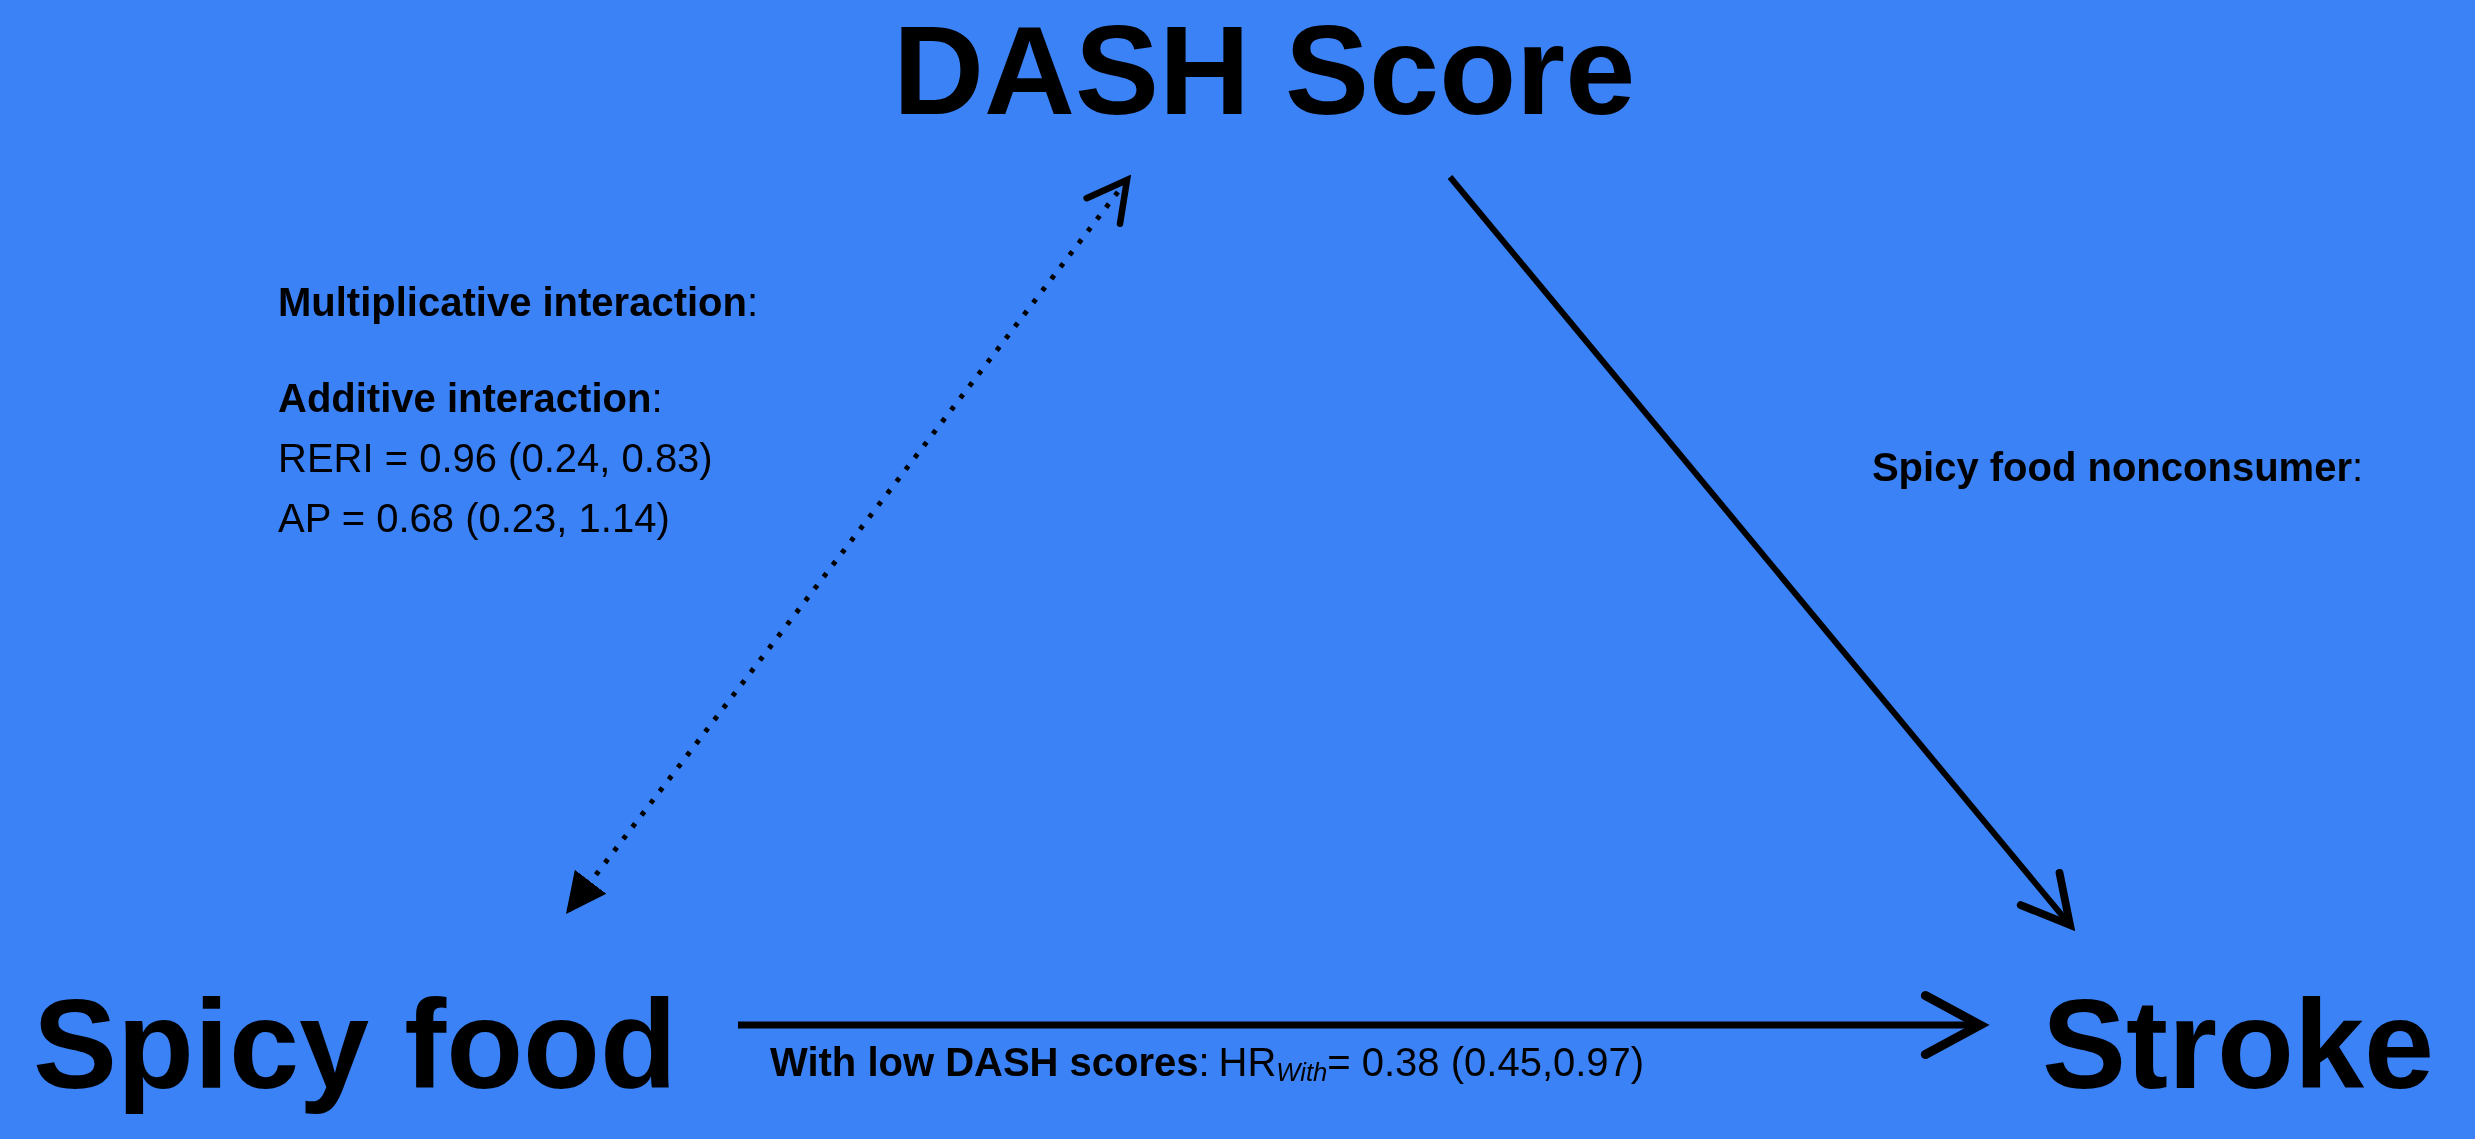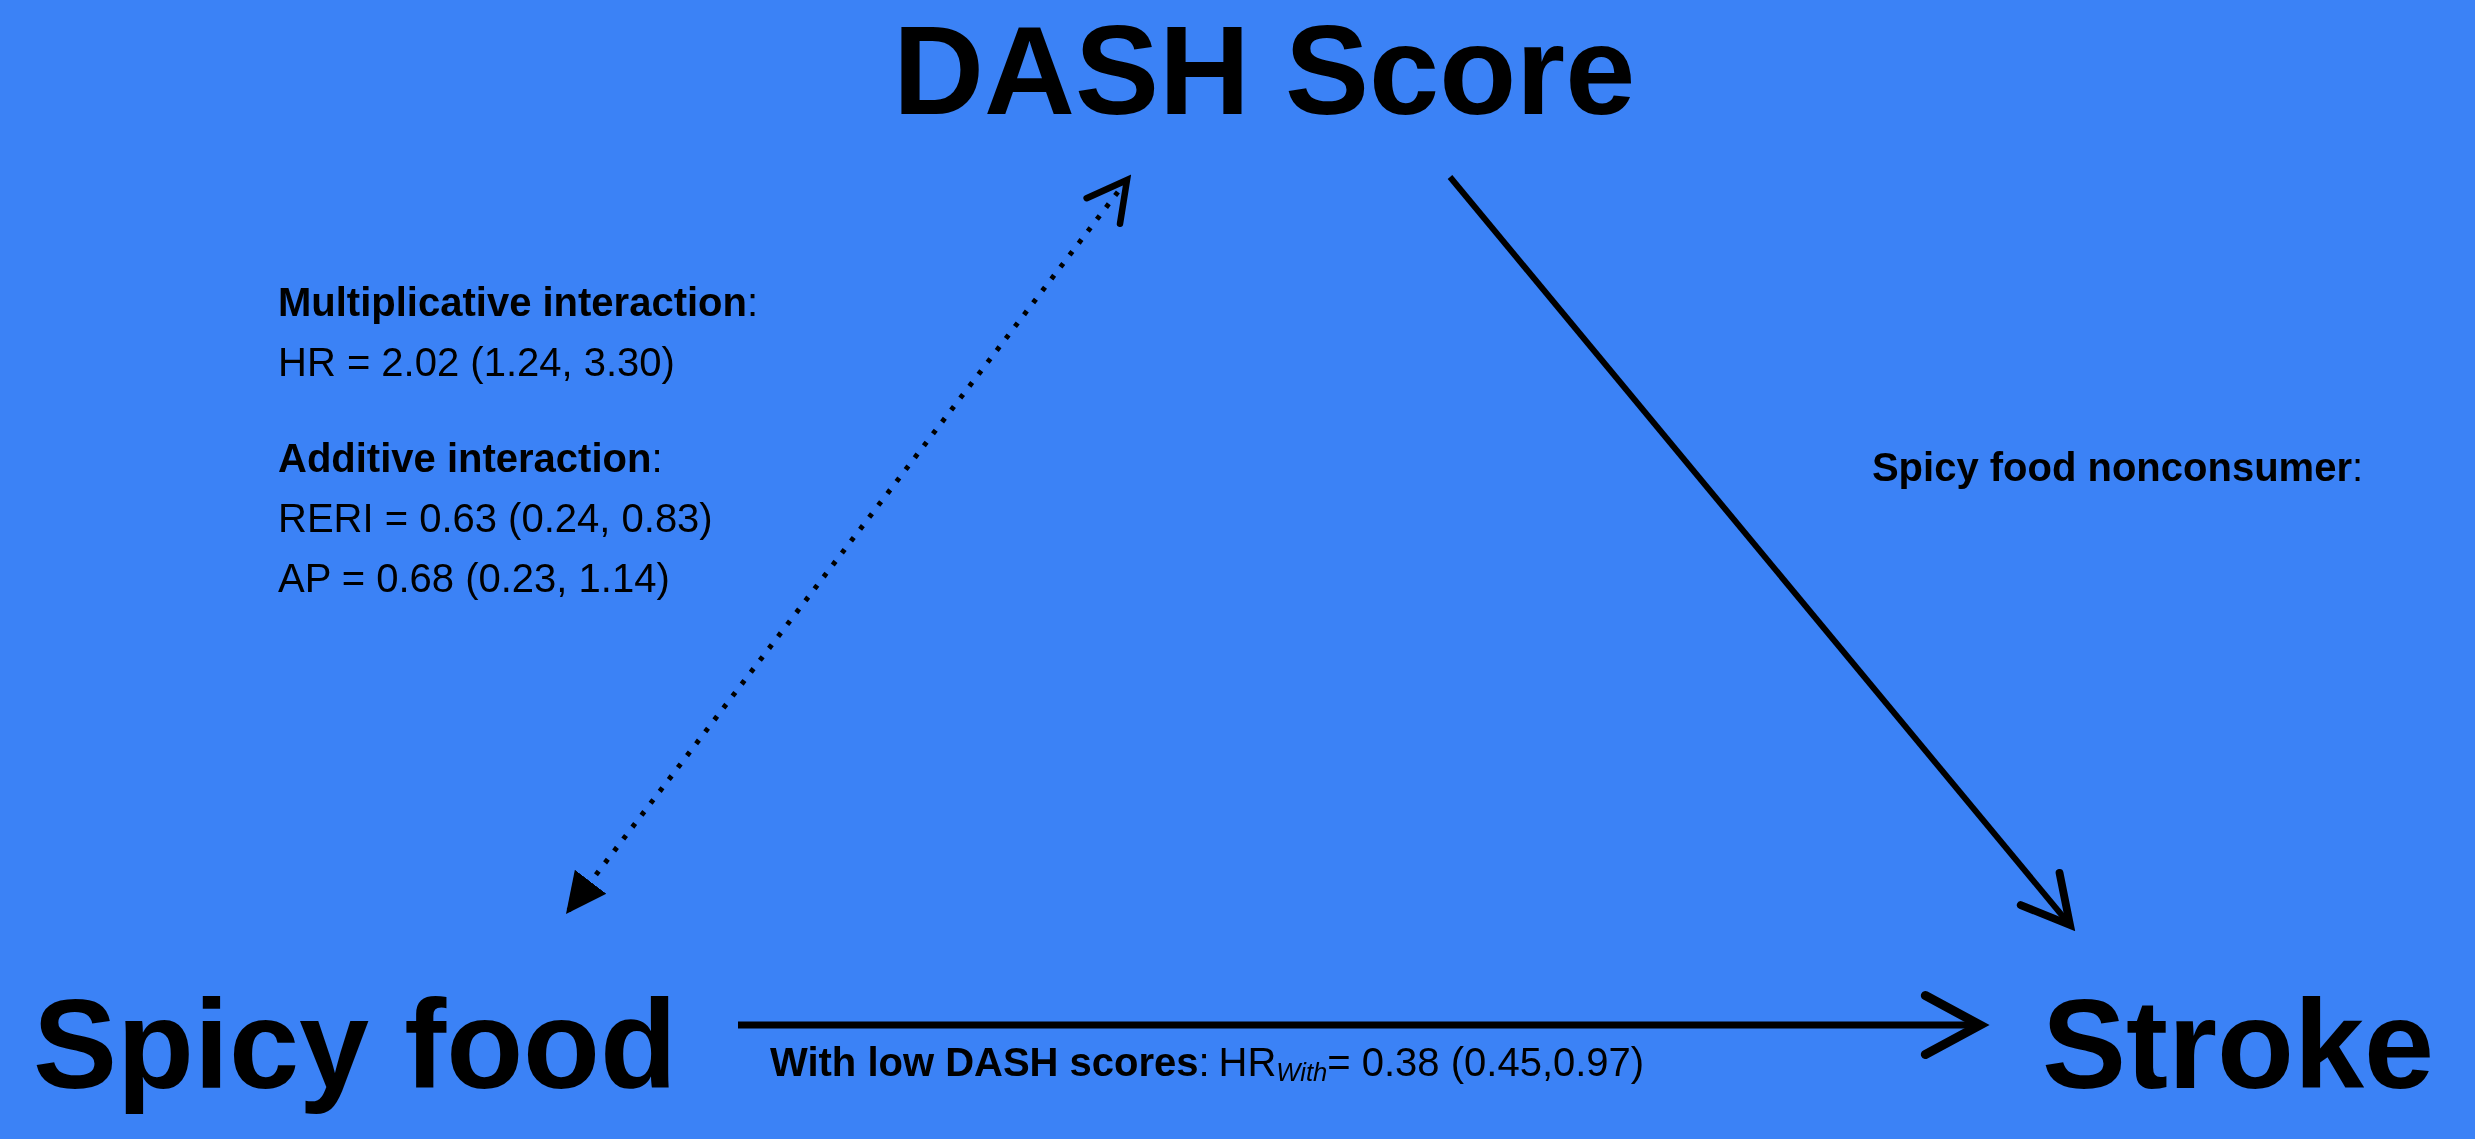"HR = 2.02 (1.24, 3.30)" div.rg { html: <div>HR = 2.02 (1.24, 3.30)</div> -> none }
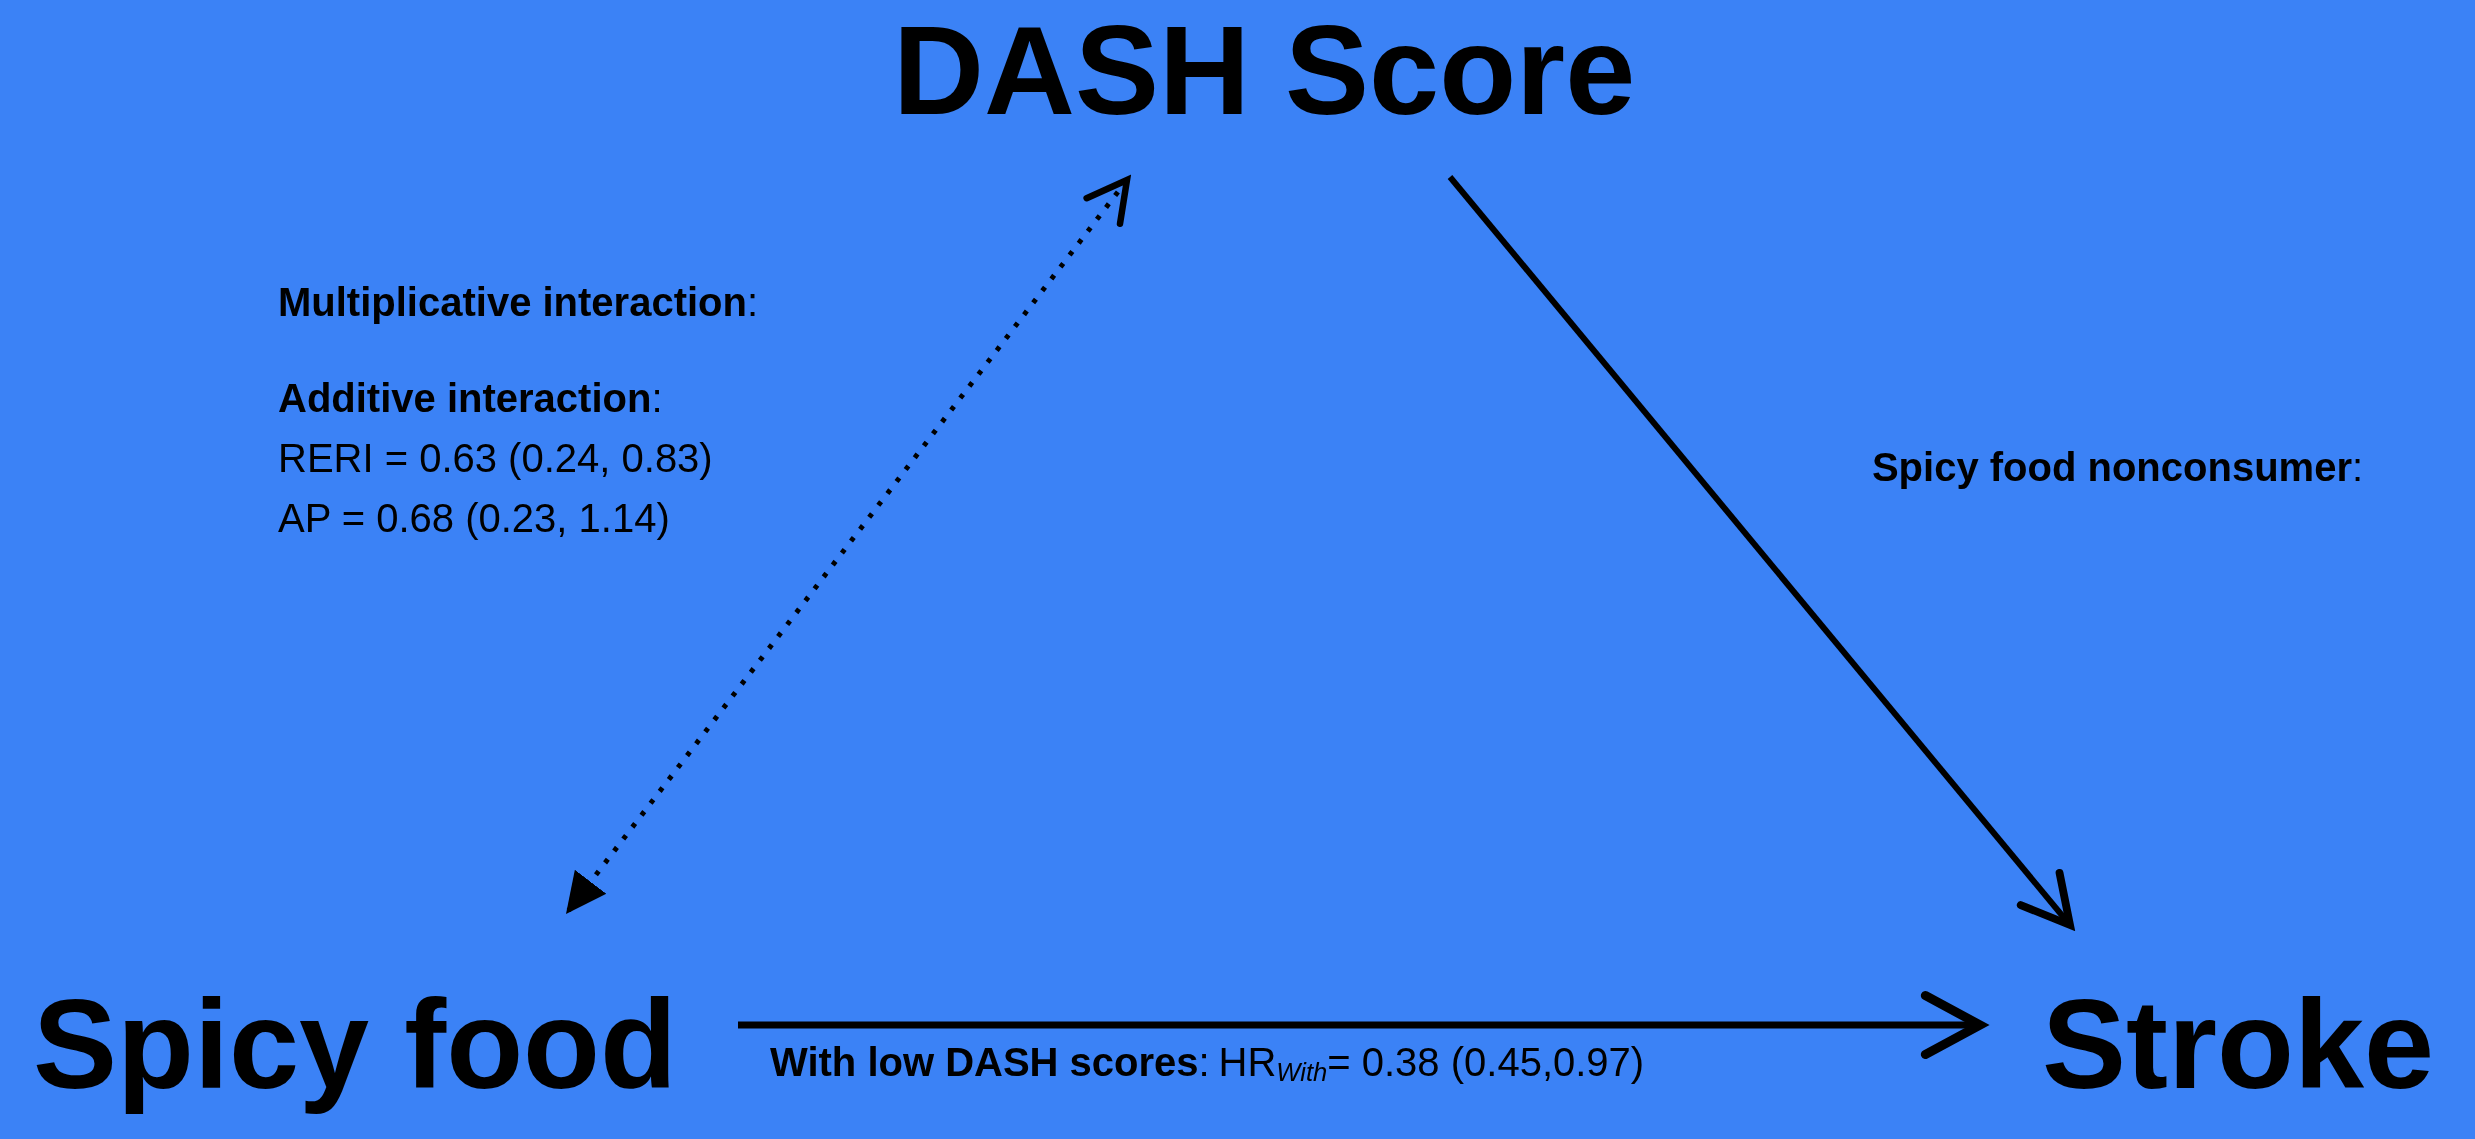"RERI = 0.63 (0.24, 0.83)" div.rg { text: 0.63 -> 0.96 }
